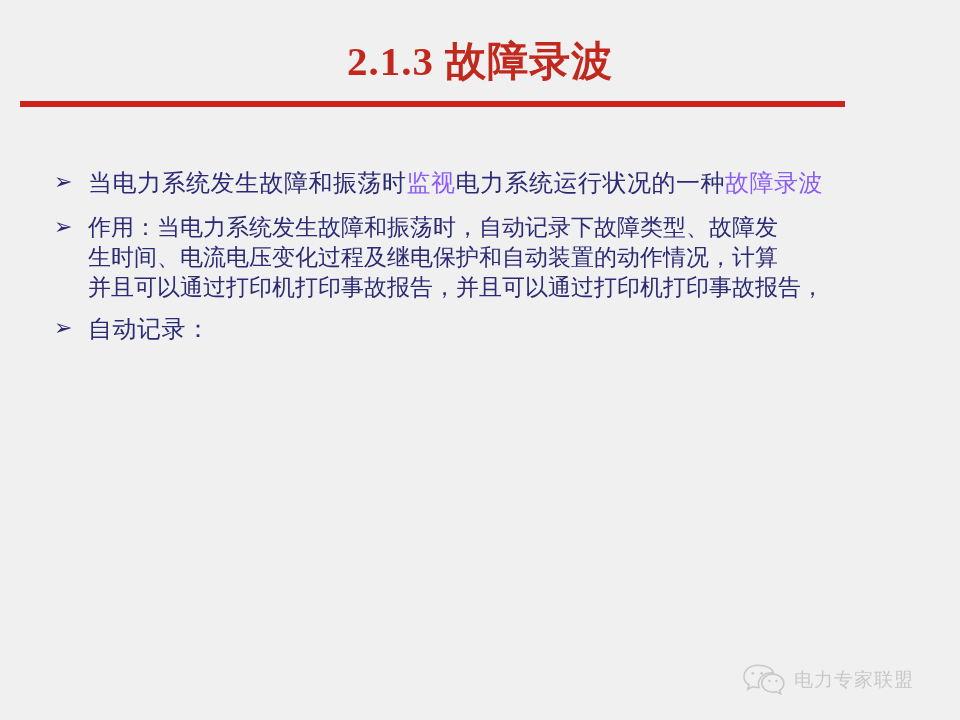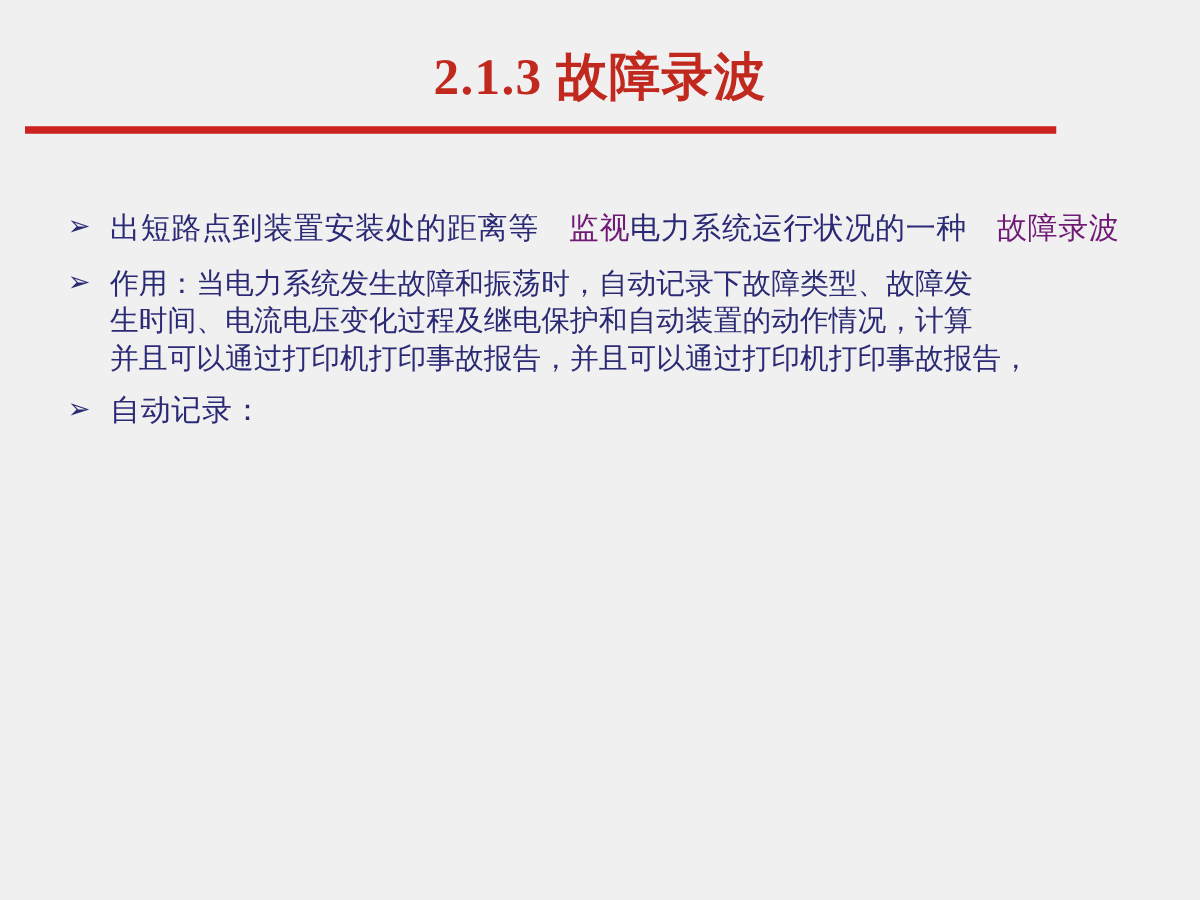"出短路点到装置安装处的距离等" span { text: 出短路点到装置安装处的距离等 -> 当电力系统发生故障和振荡时 }
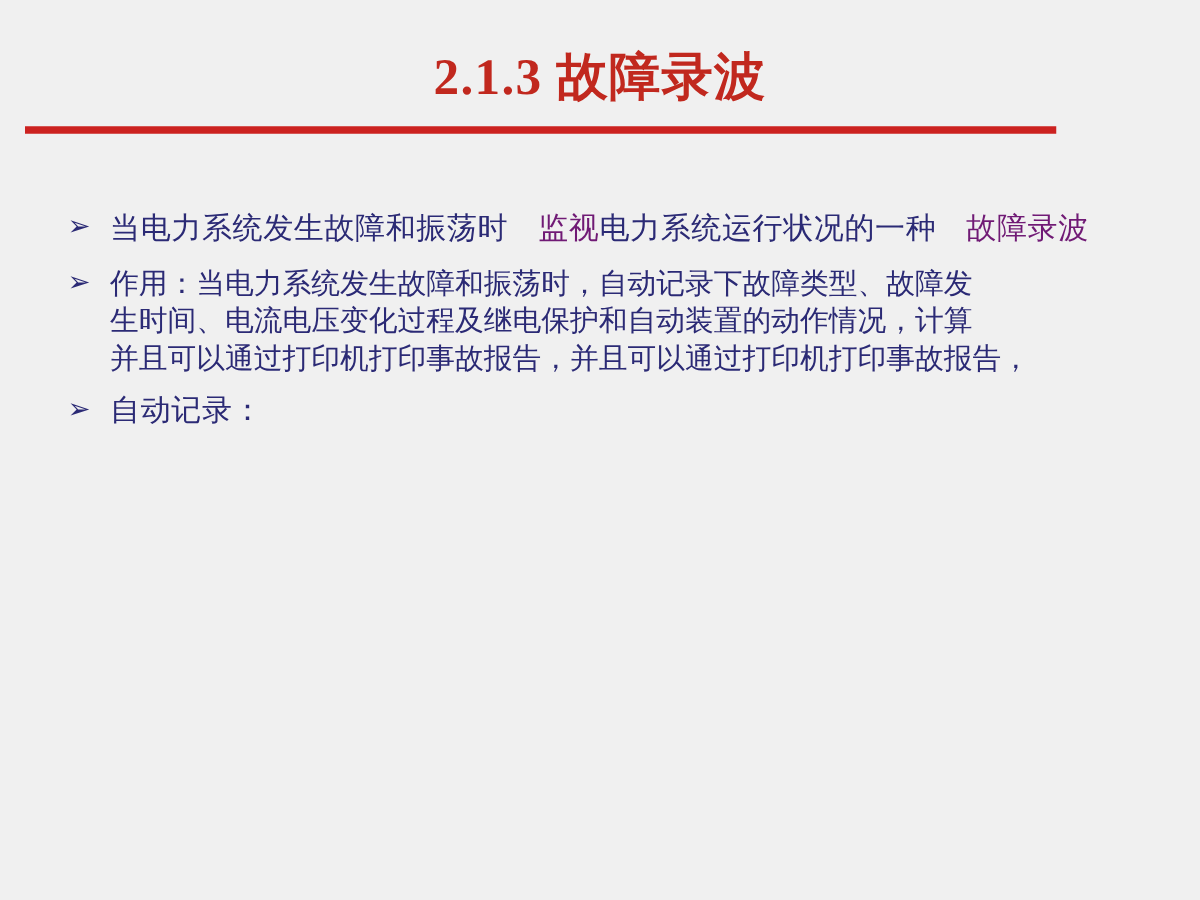"监视" .hl-red { color: #701a75 -> #8b5cf6; margin-left: 24px -> none }
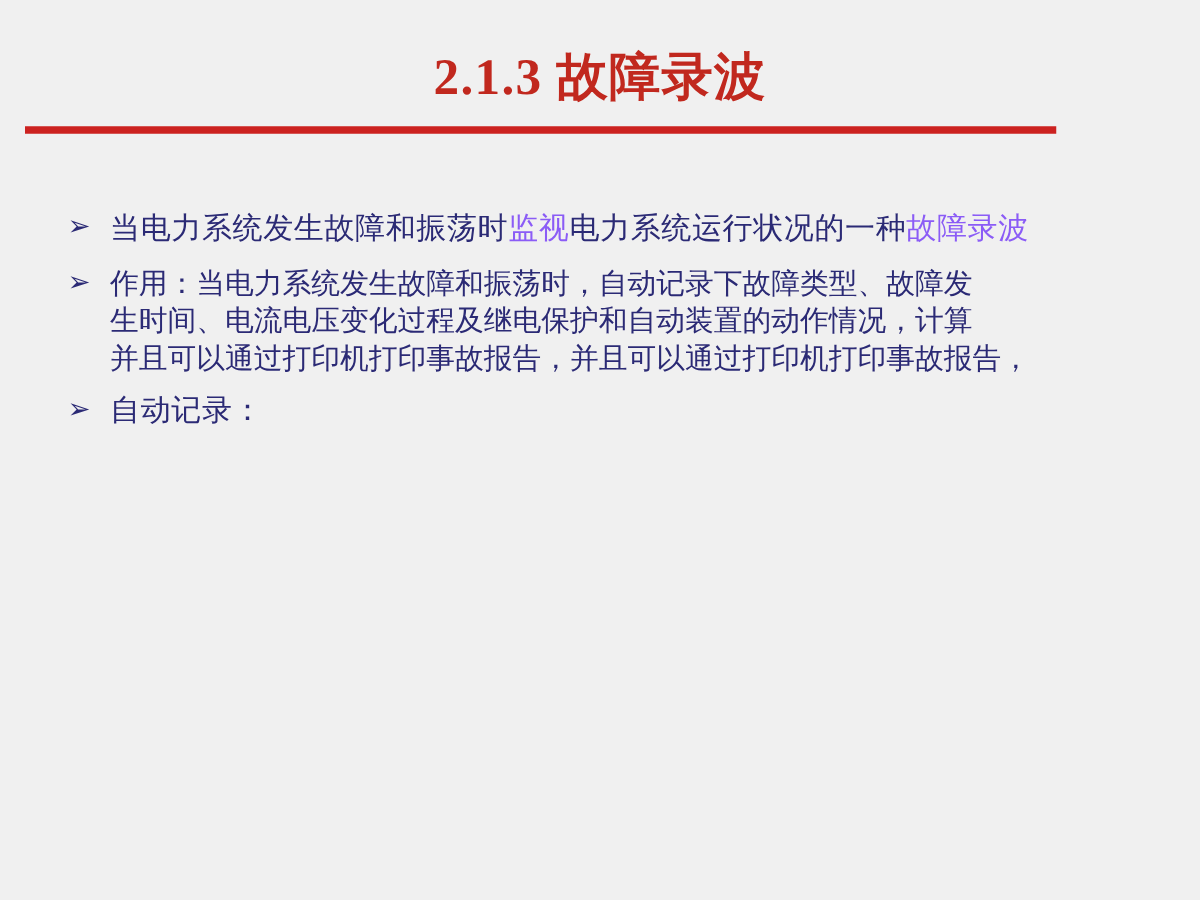"电力专家联盟" div { html: none -> <div> <span> <svg> <path></path> <circle></circle> <circle></circle> <path></path> <circle></circle> <circle></circle> </svg> </span> <span>电力专家联盟</span> </div> }
